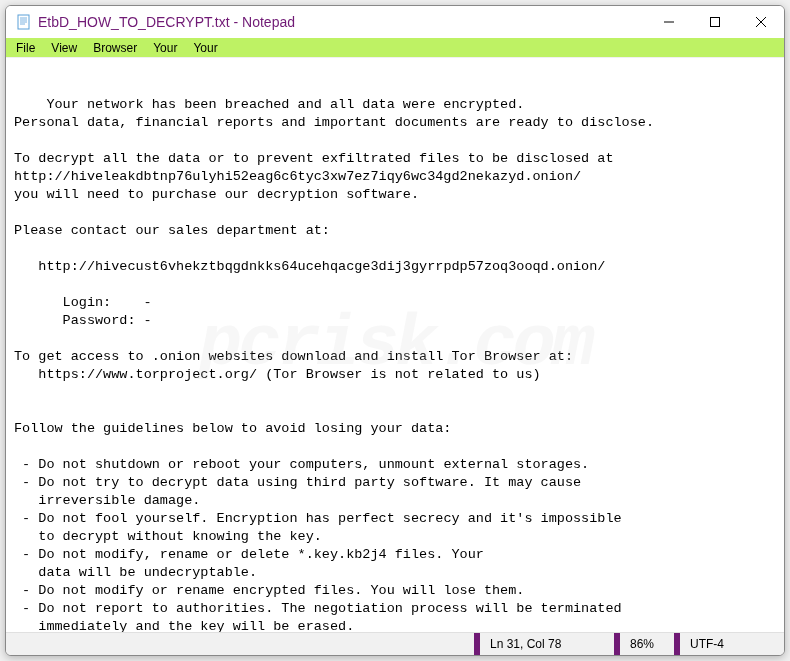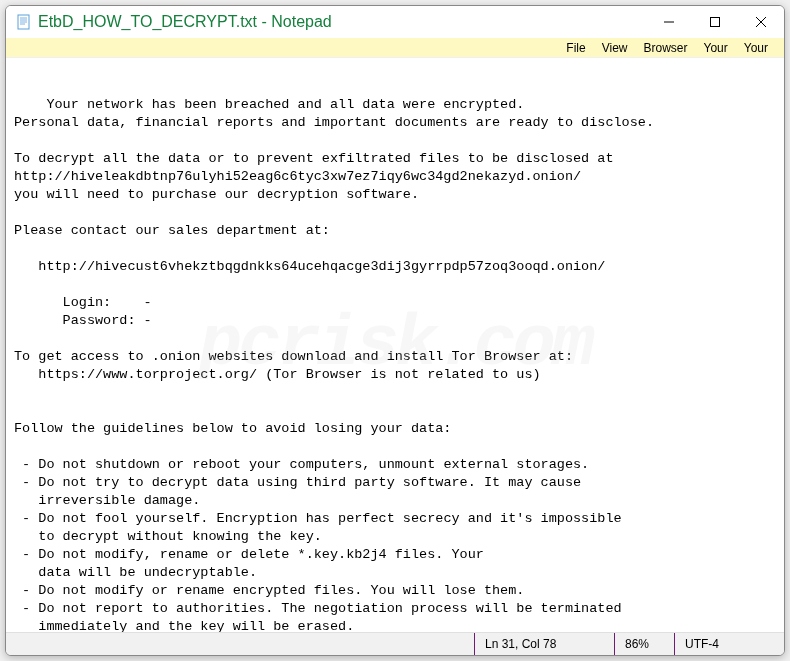"EtbD_HOW_TO_DECRYPT.txt - Notepad" .titlebar { color: #15803d -> #701a75; font-size: 16px -> 14px }
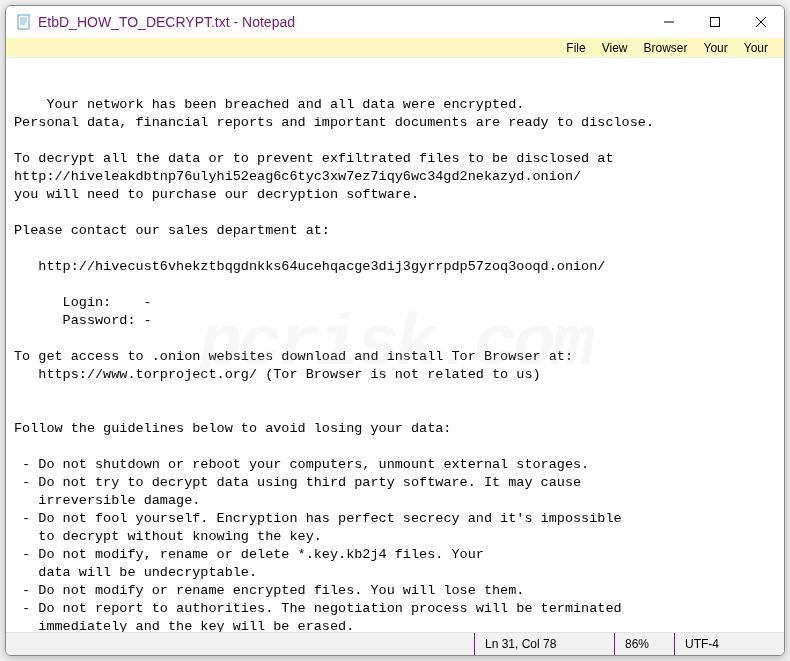"File" .menubar { background: #fef9c3 -> #bef264; justify-content: flex-end -> none; padding: 0 8px -> 0 2px }
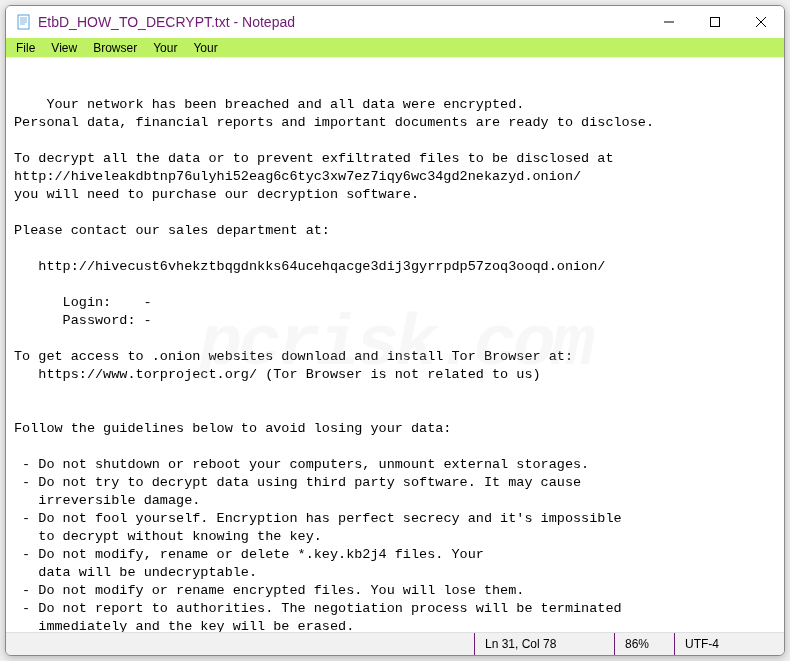"Ln 31, Col 78" .status-cell { border-left: 1px solid #701a75 -> 6px solid #701a75 }
